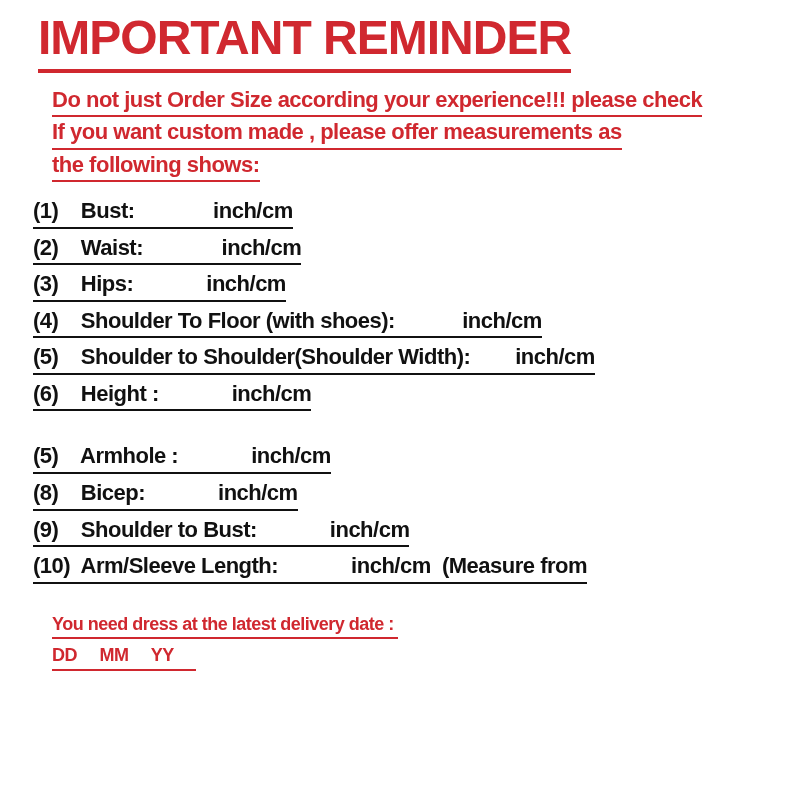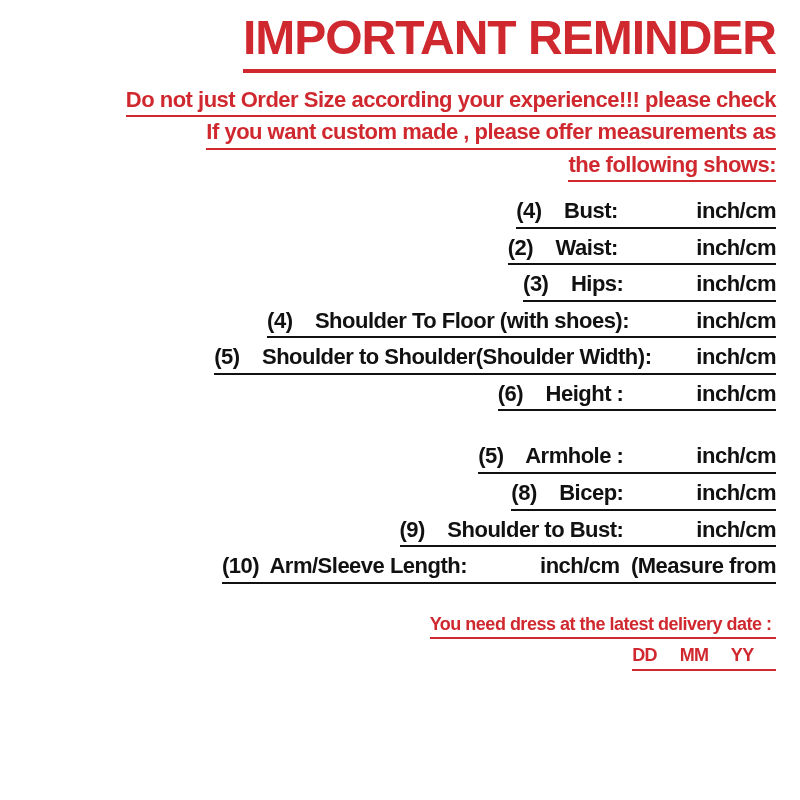"IMPORTANT REMINDER" .page { text-align: right -> none }
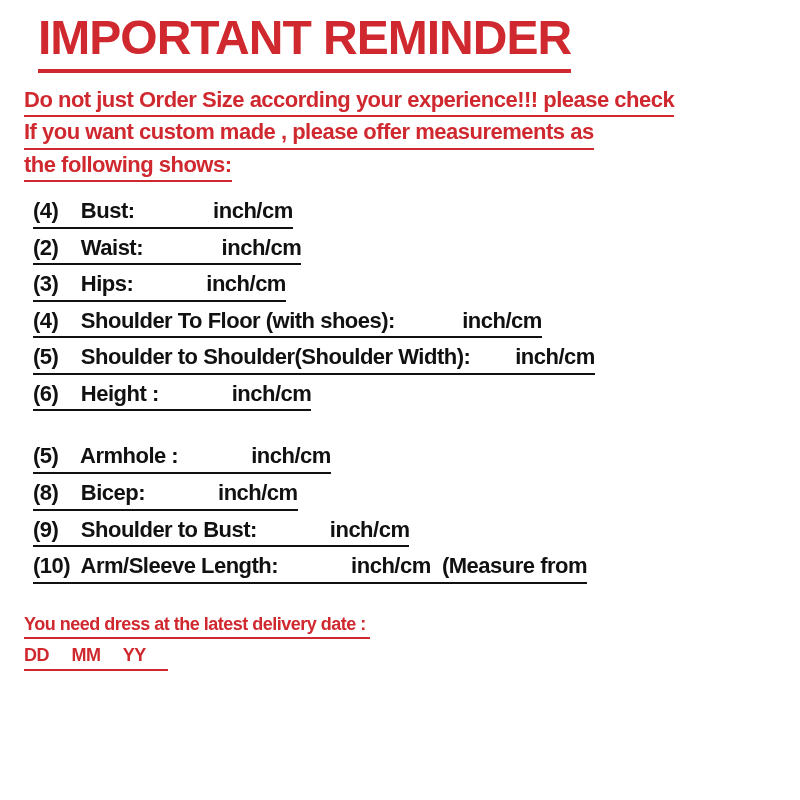"Do not just Order Size" .red { margin-left: none -> 28px }
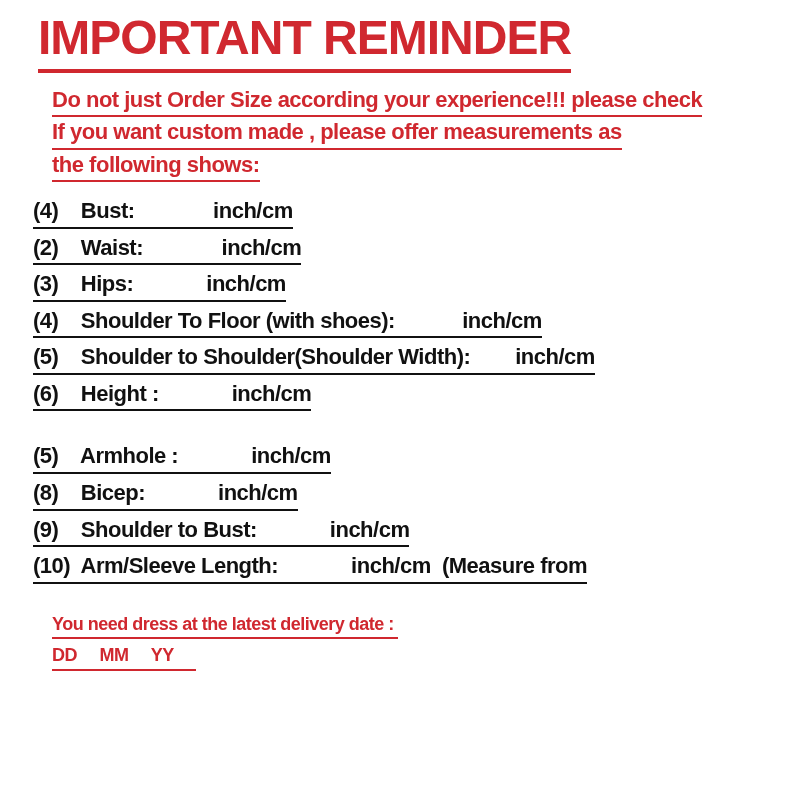"(4) Bust: inch/cm" span.u { text: 4 -> 1 }
